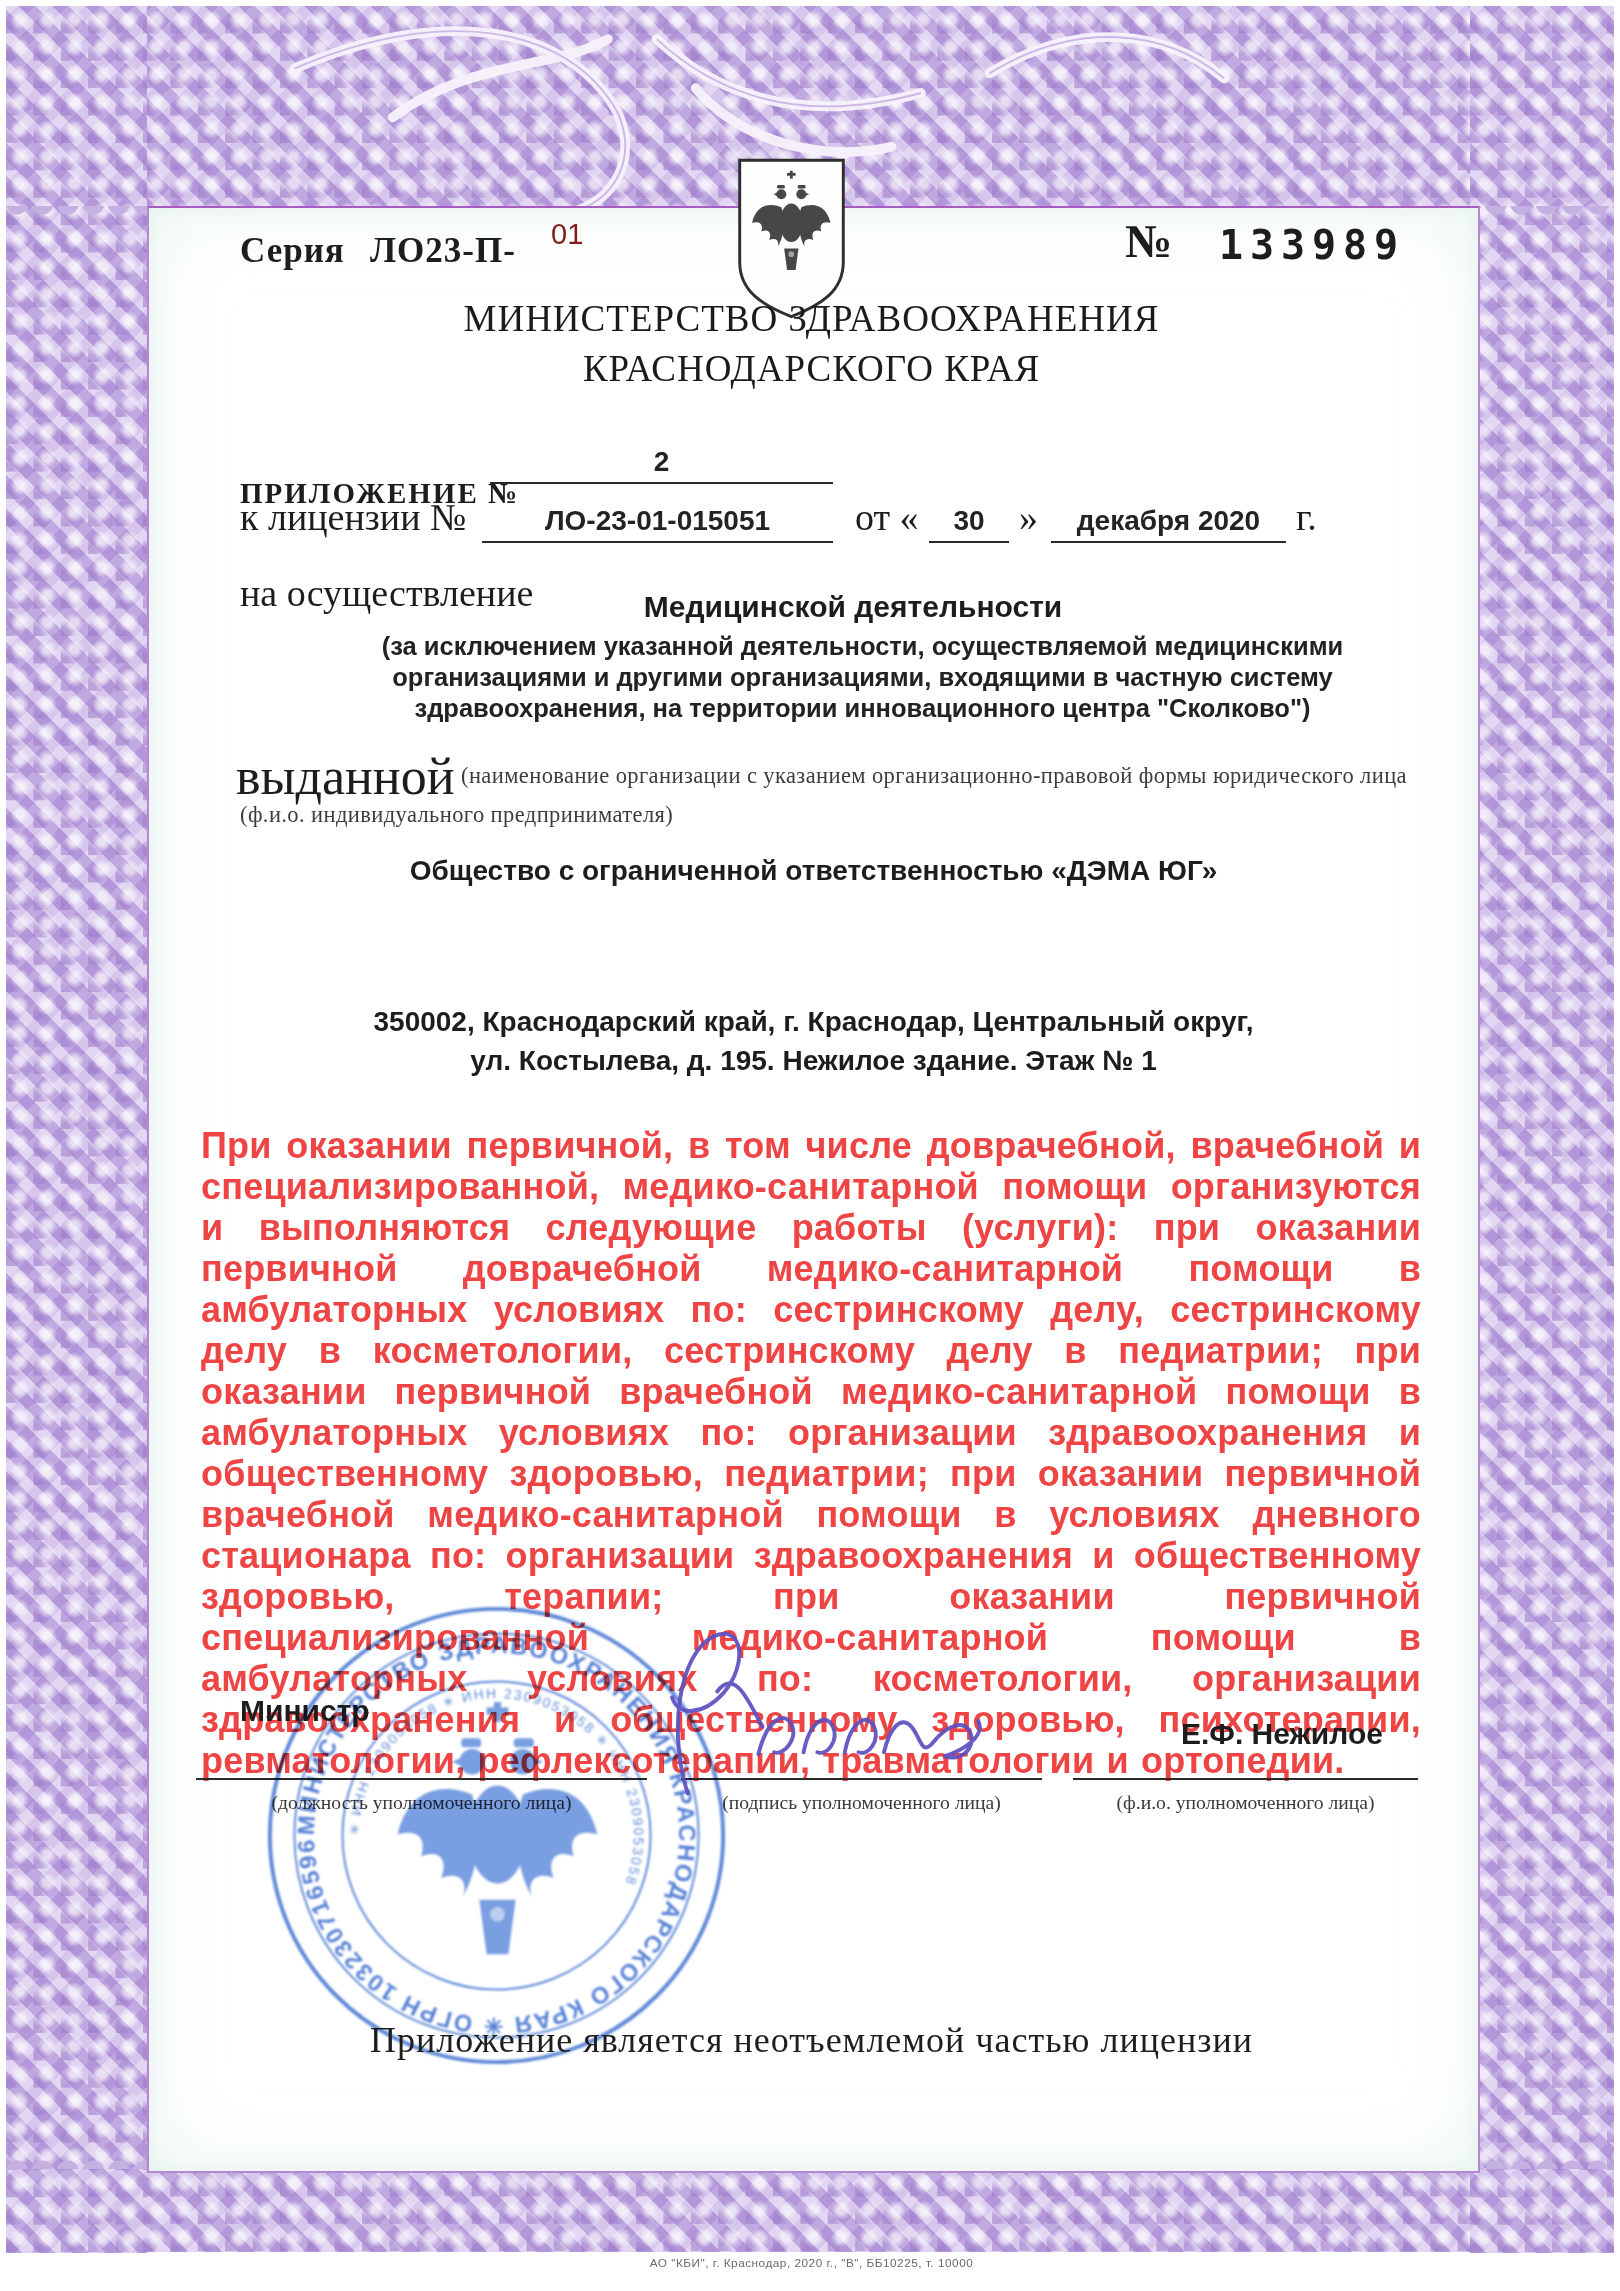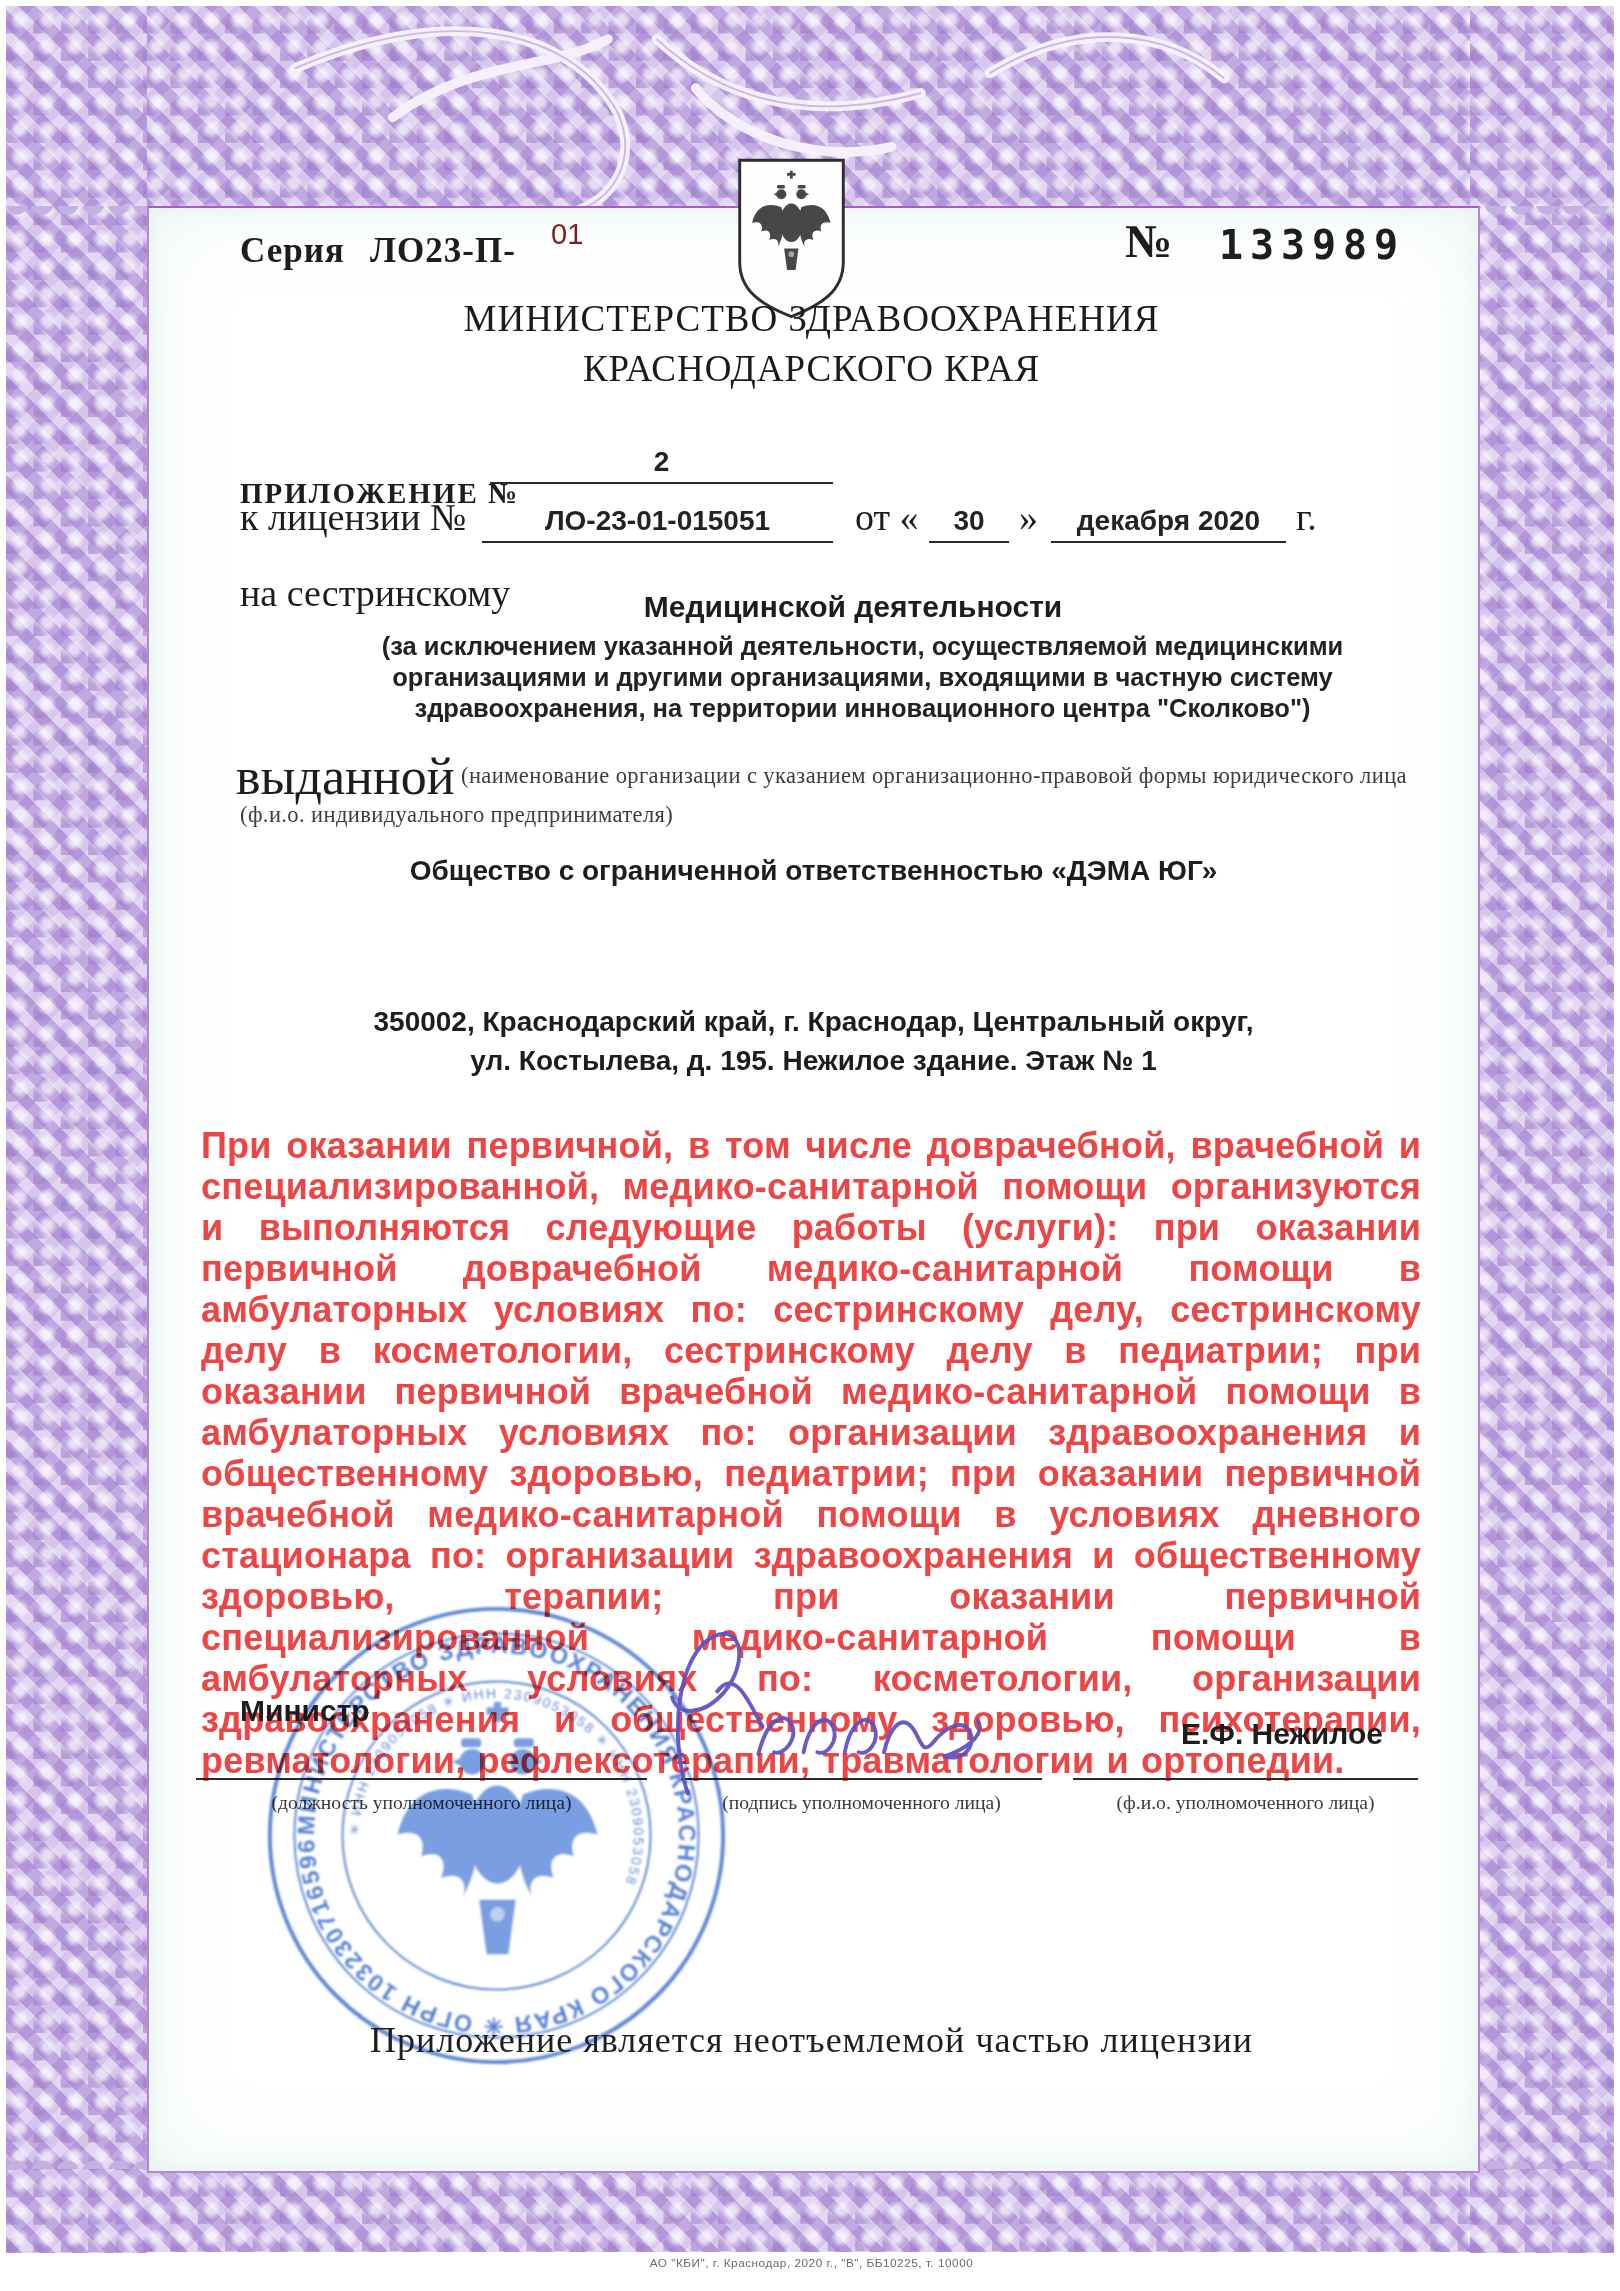"на сестринскому" span { text: сестринскому -> осуществление }
